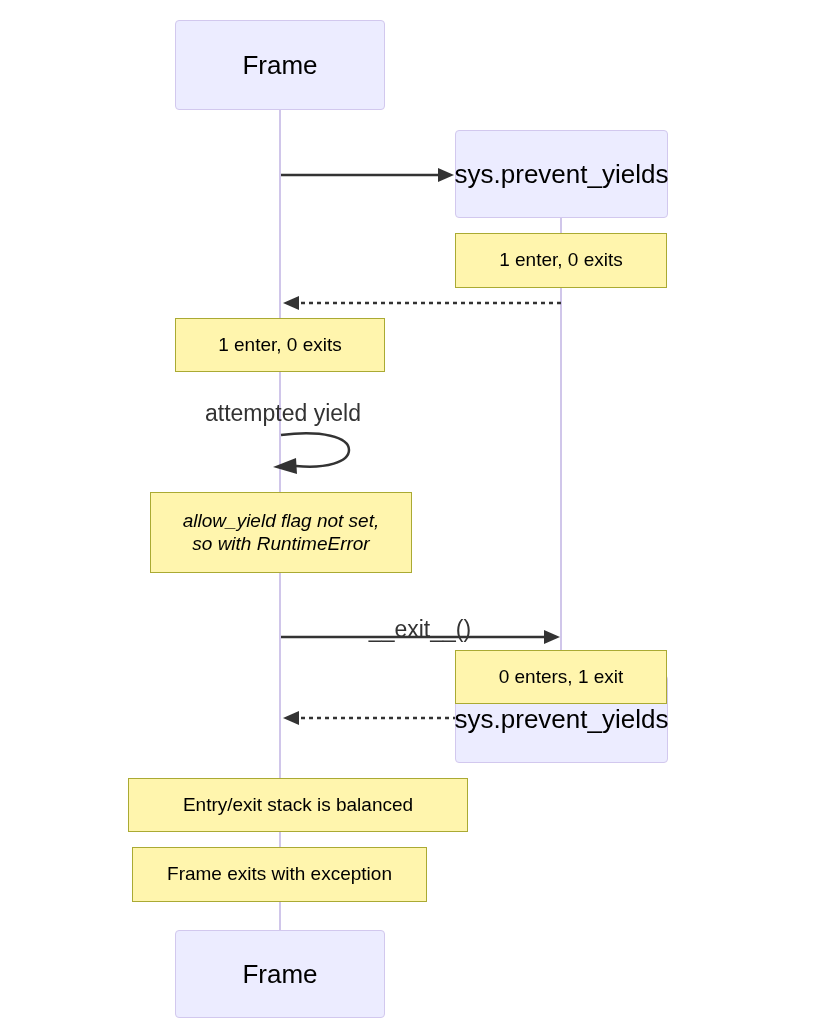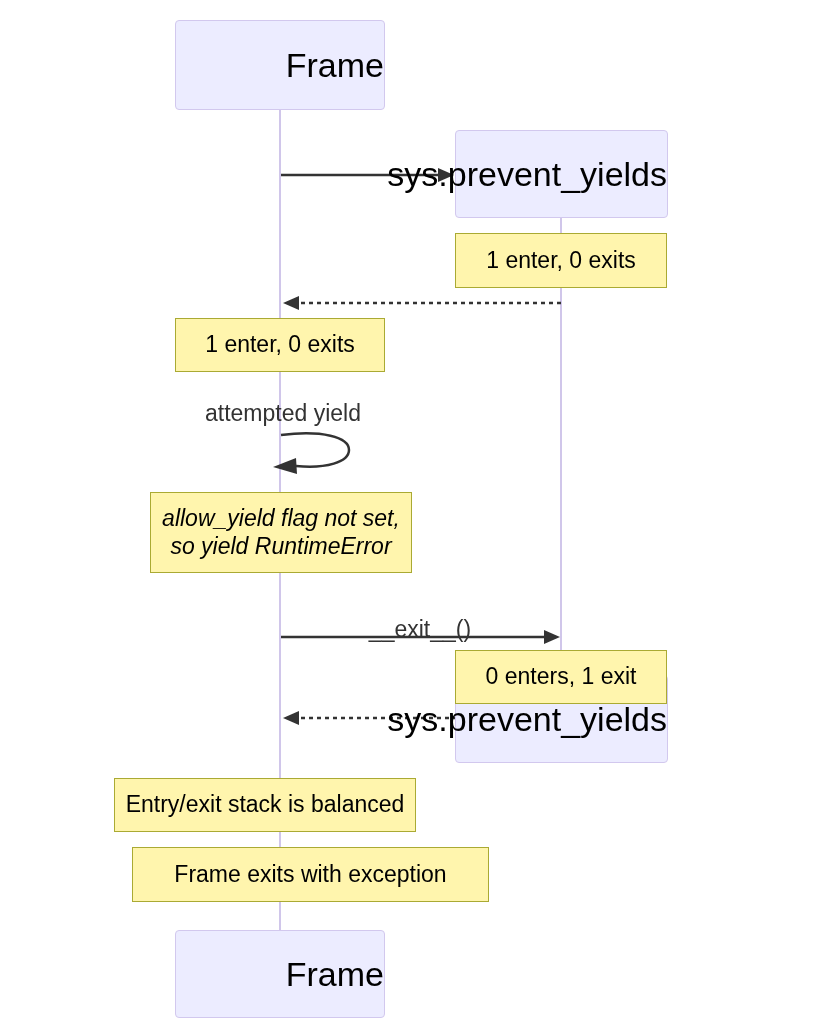"Frame" .actor { font-size: 34px -> 26px; justify-content: flex-end -> center }
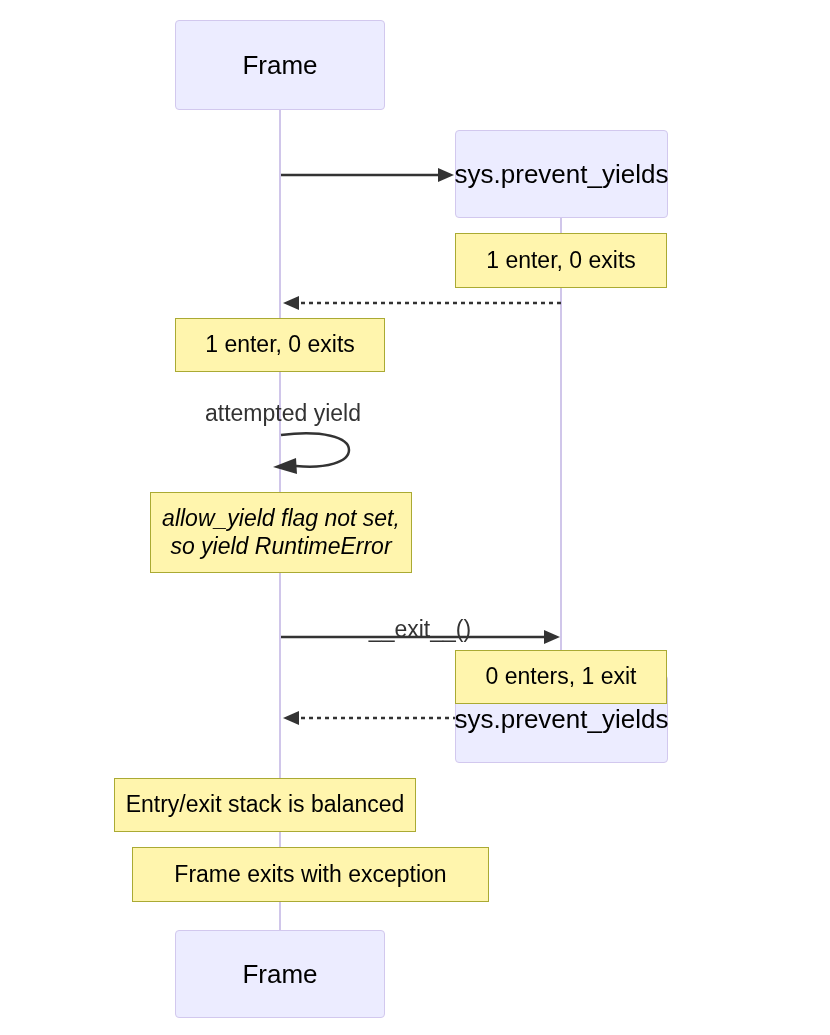"1 enter, 0 exits" .note { font-size: 23px -> 19px }
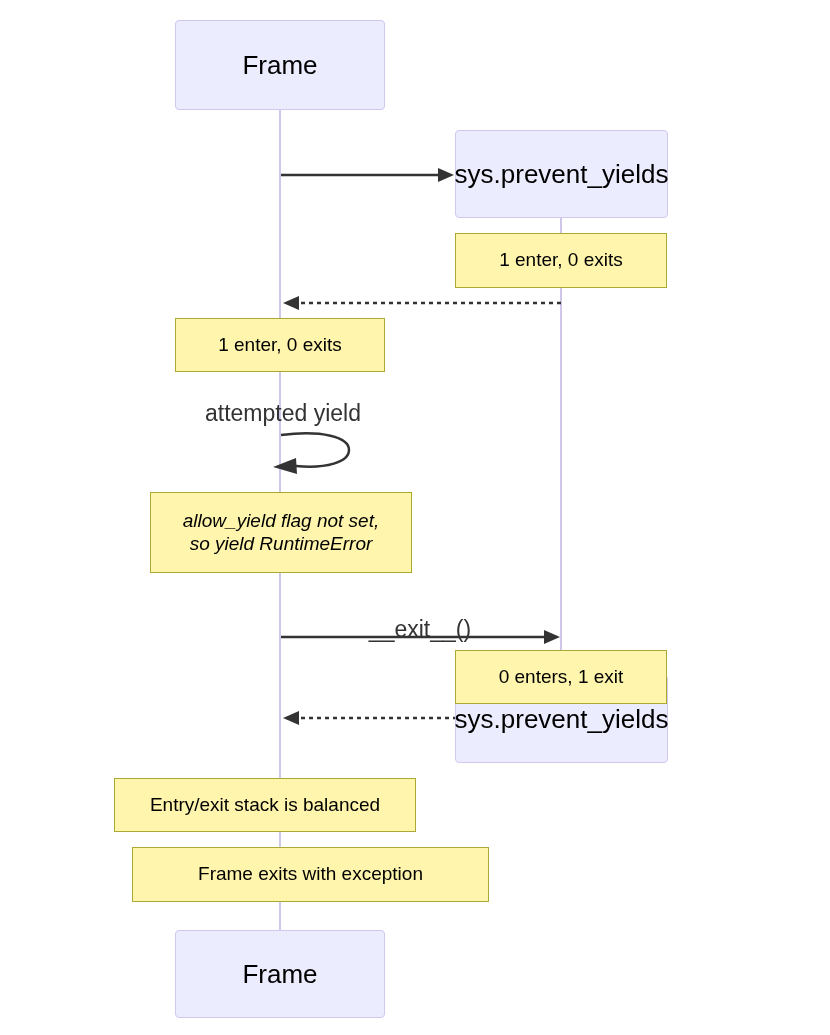"so yield RuntimeError" span { text: yield -> with }
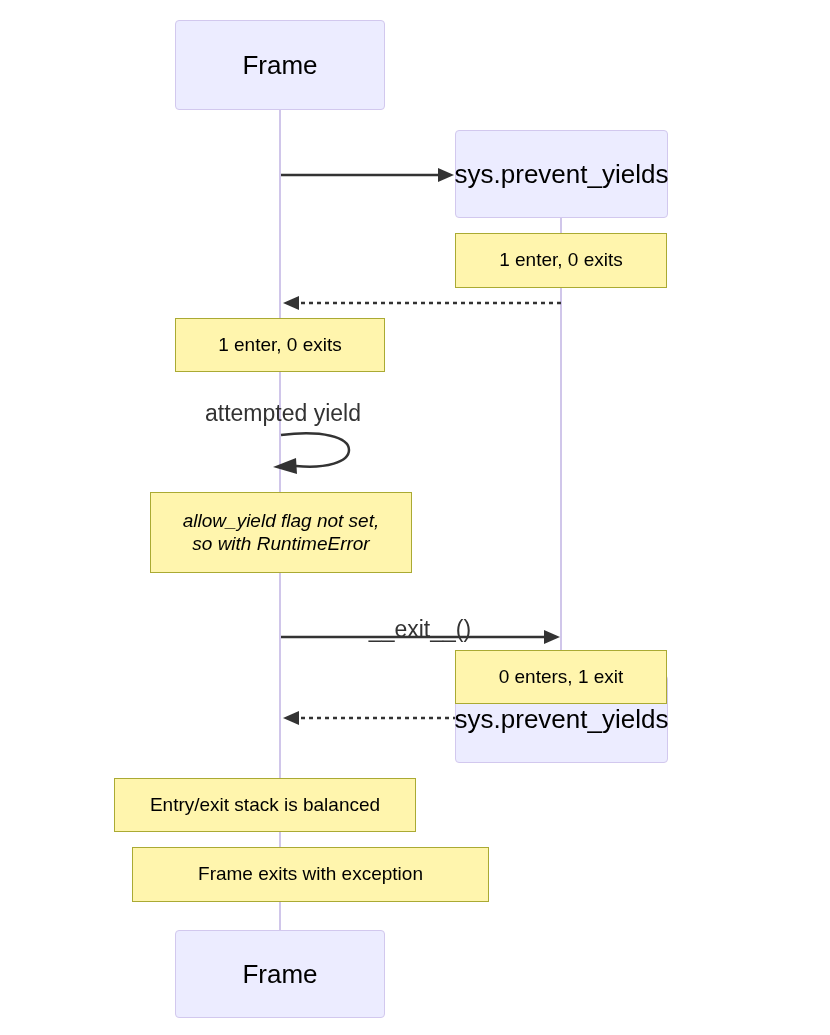"Entry/exit stack is balanced" div.note { left: 114px -> 128px; width: 302px -> 340px }
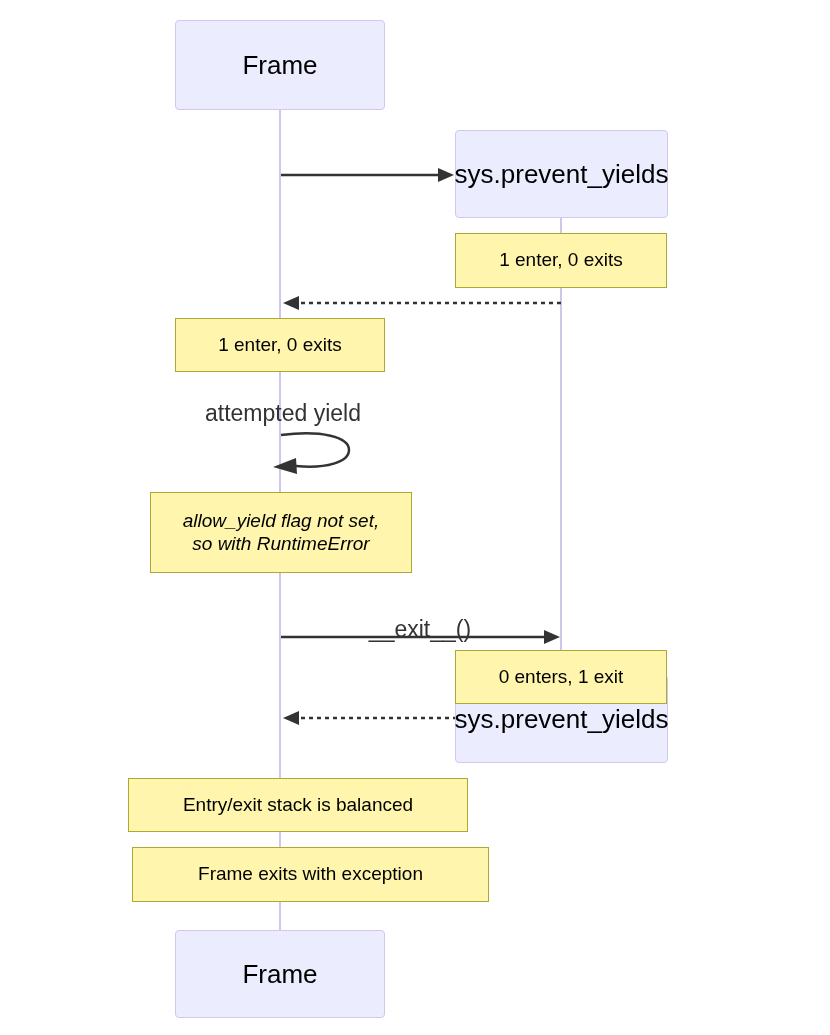"Frame exits with exception" div.note { width: 357px -> 295px }
